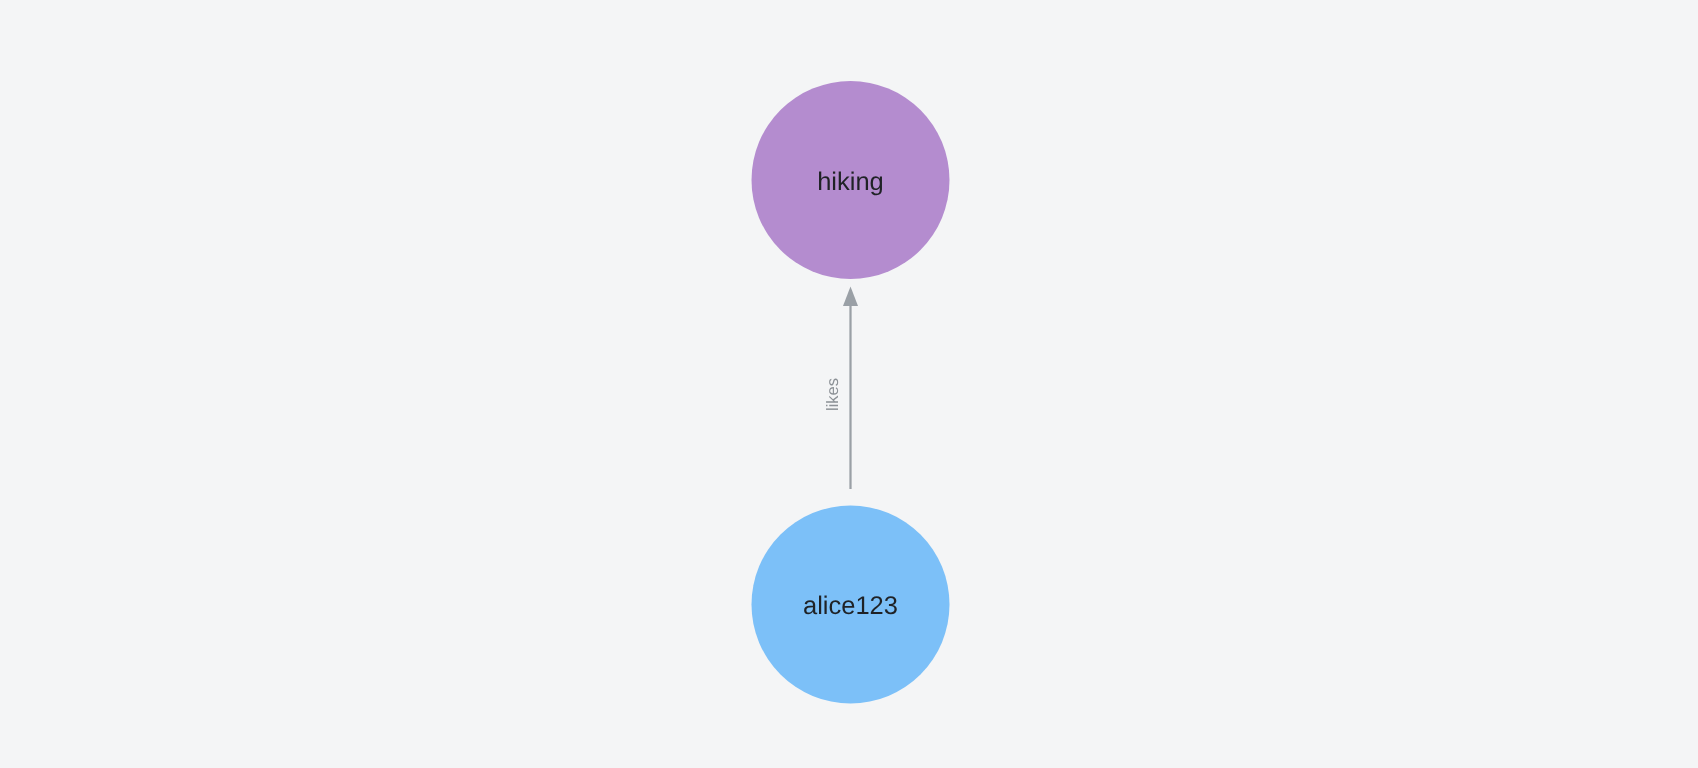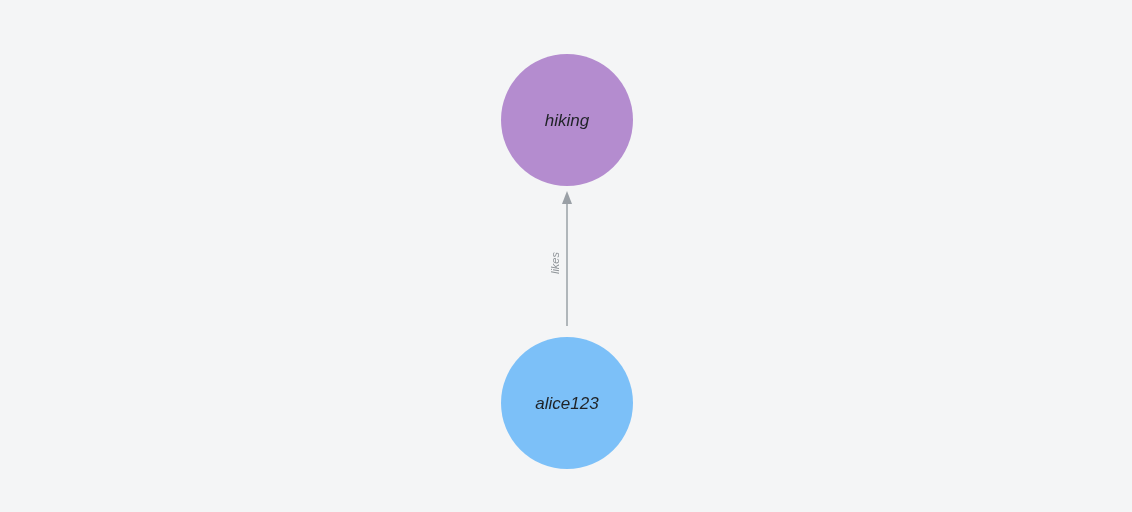"hiking" .canvas-wrap { font-style: italic -> none }
